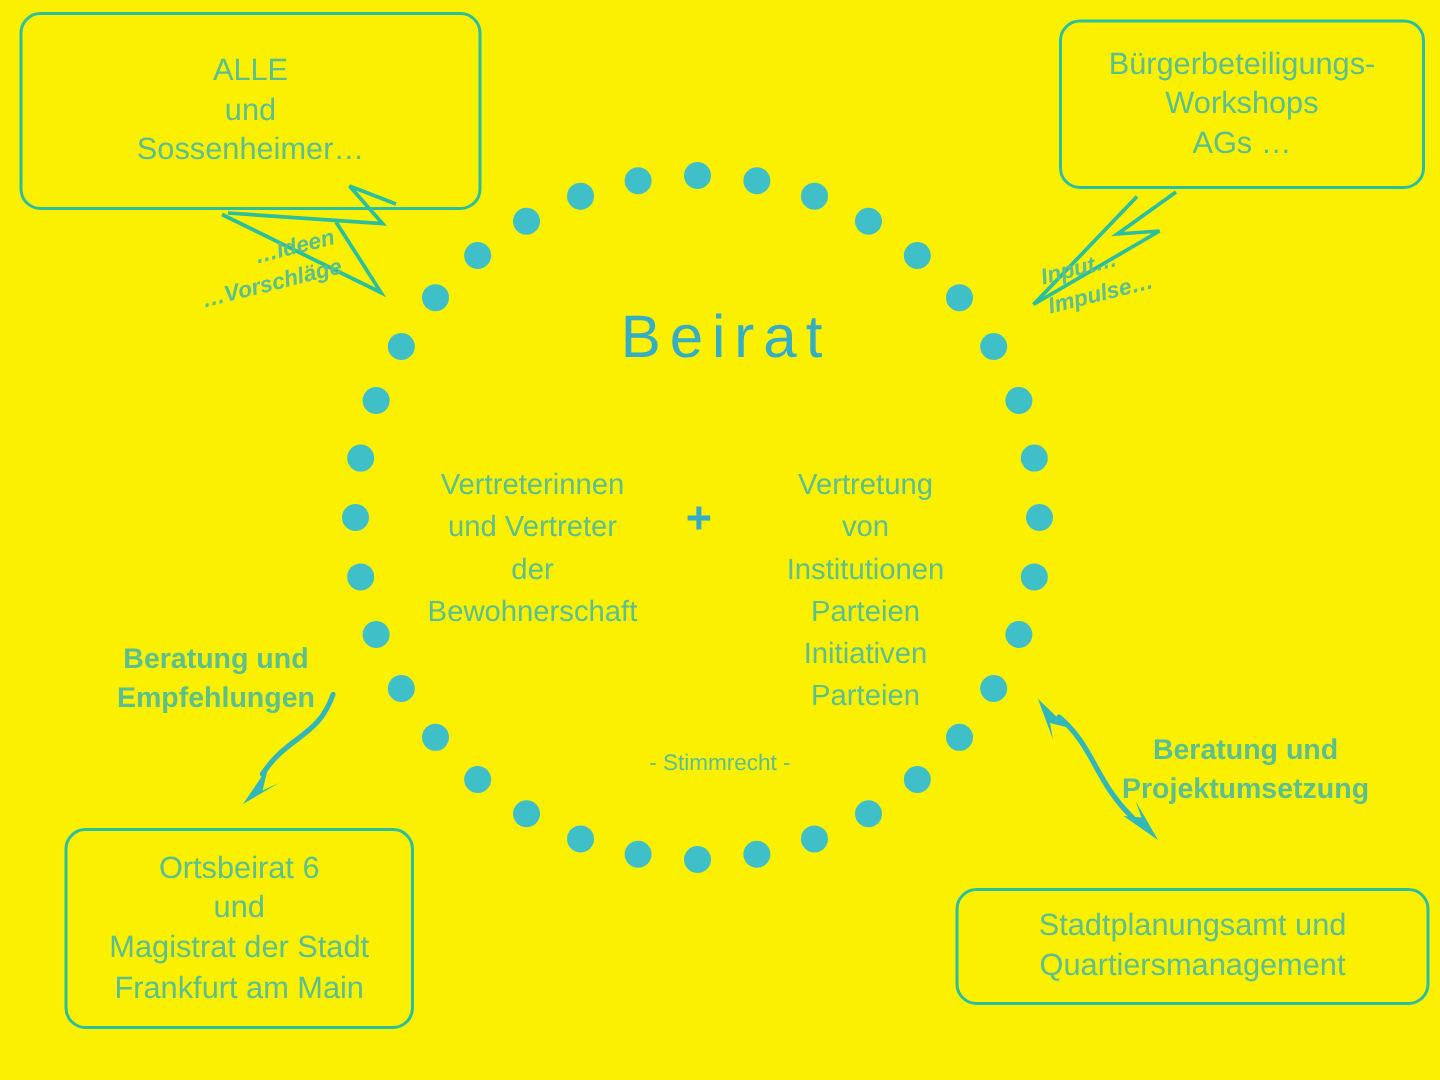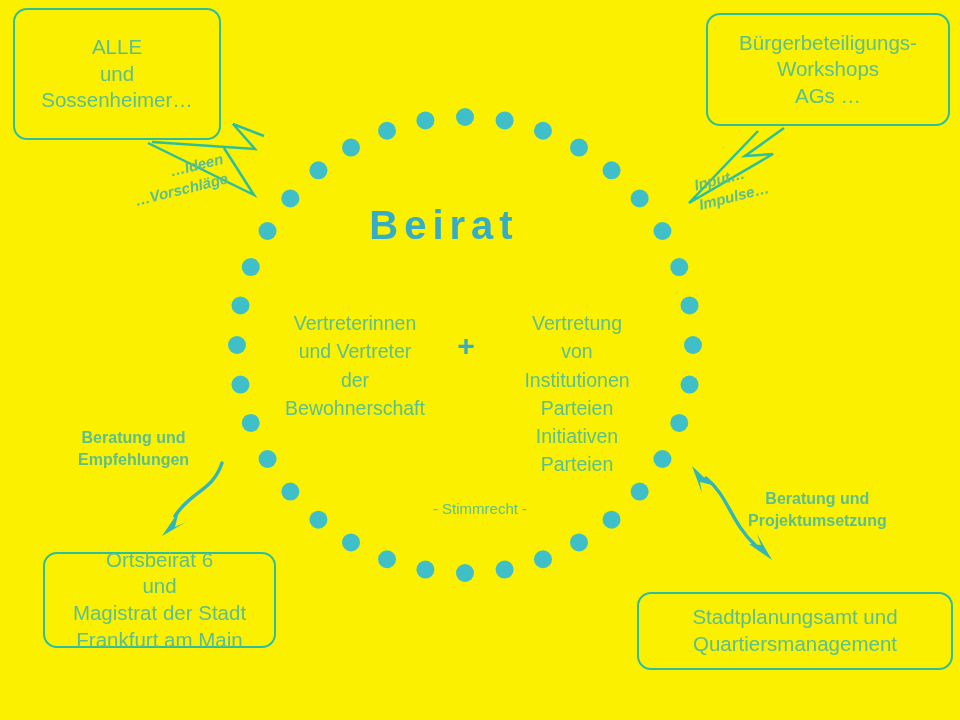"ALLE" #bubble-citizens { width: 208px -> 308px }
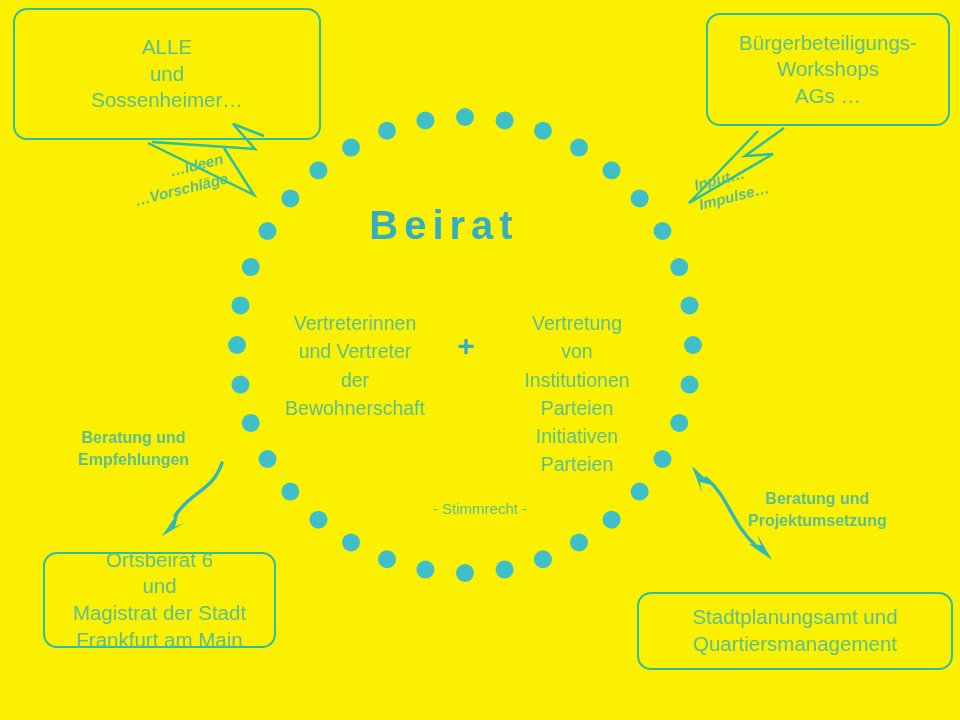"Beirat" #circle-title { font-weight: bold -> normal; padding-left: none -> 40px }
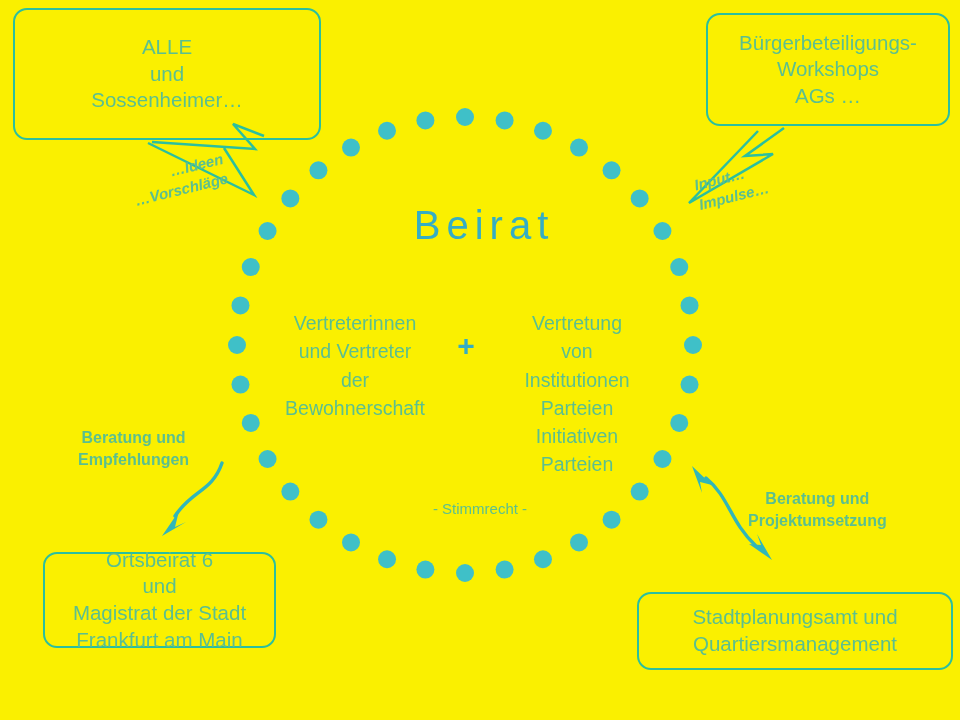"Beratung und" .arrow-label { font-size: 16px -> 19px }
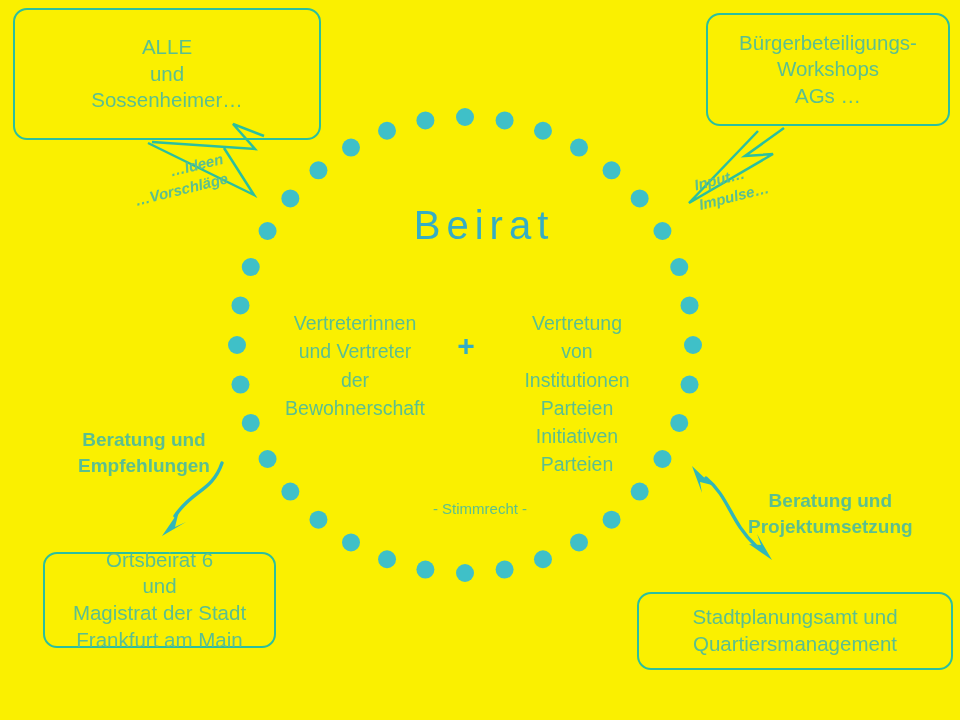"Ortsbeirat 6" #box-ortsbeirat { height: 96px -> 134px }
